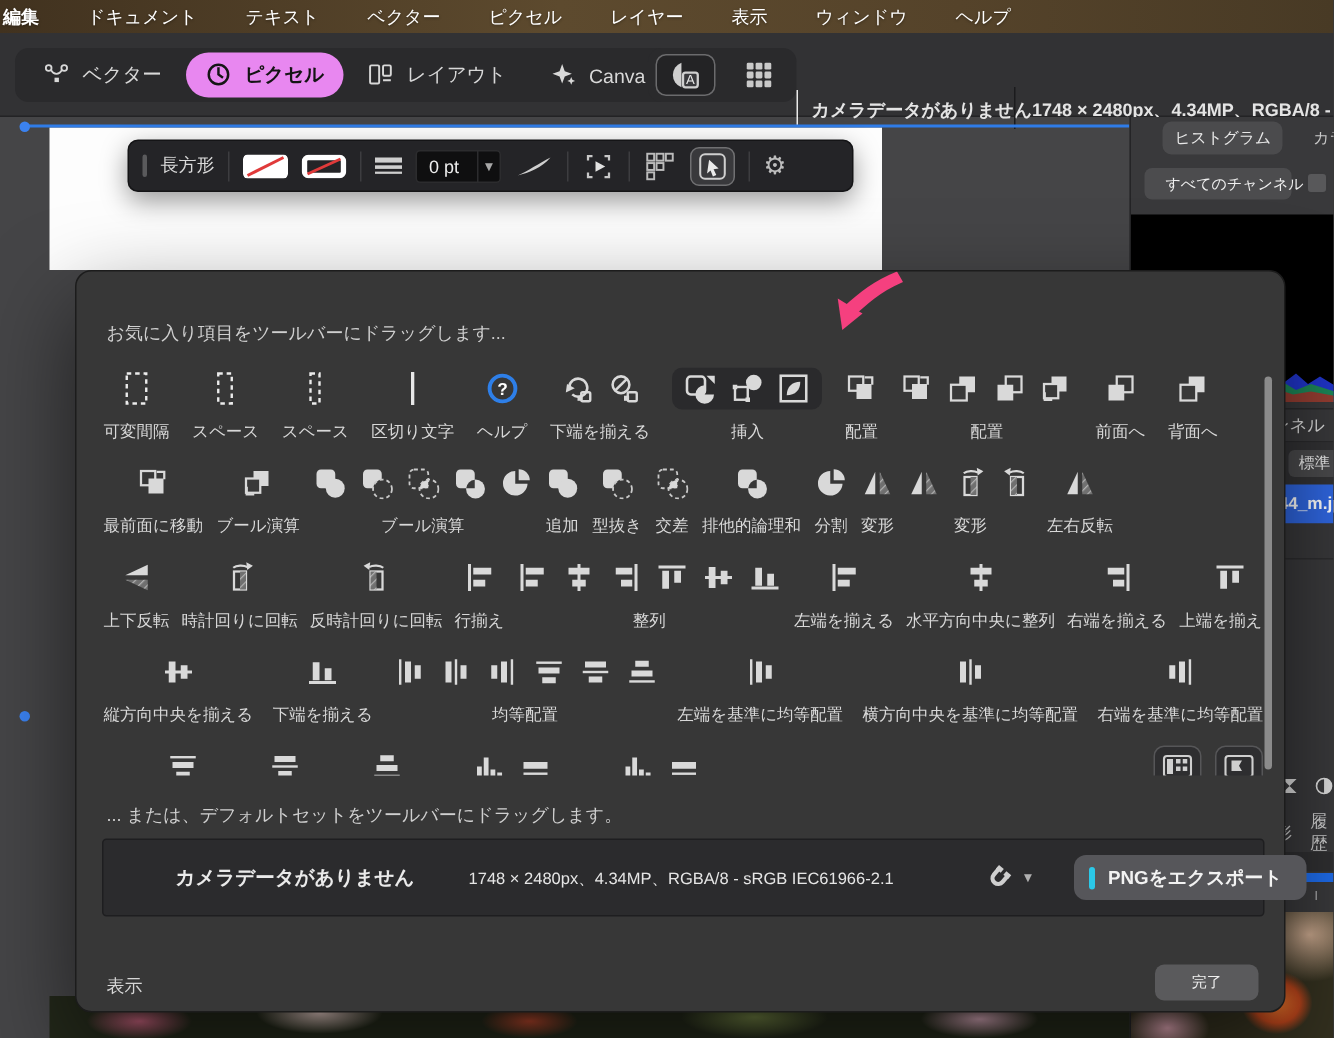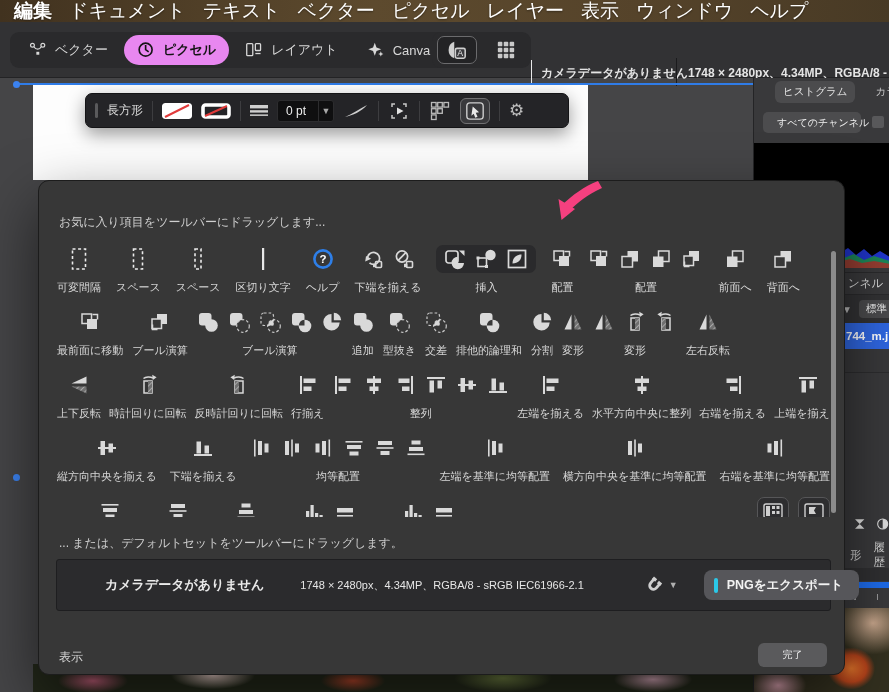"編集" .menu-bar { font-size: 19px -> 12px; gap: 17px -> 32px; padding-left: 14px -> 2px }
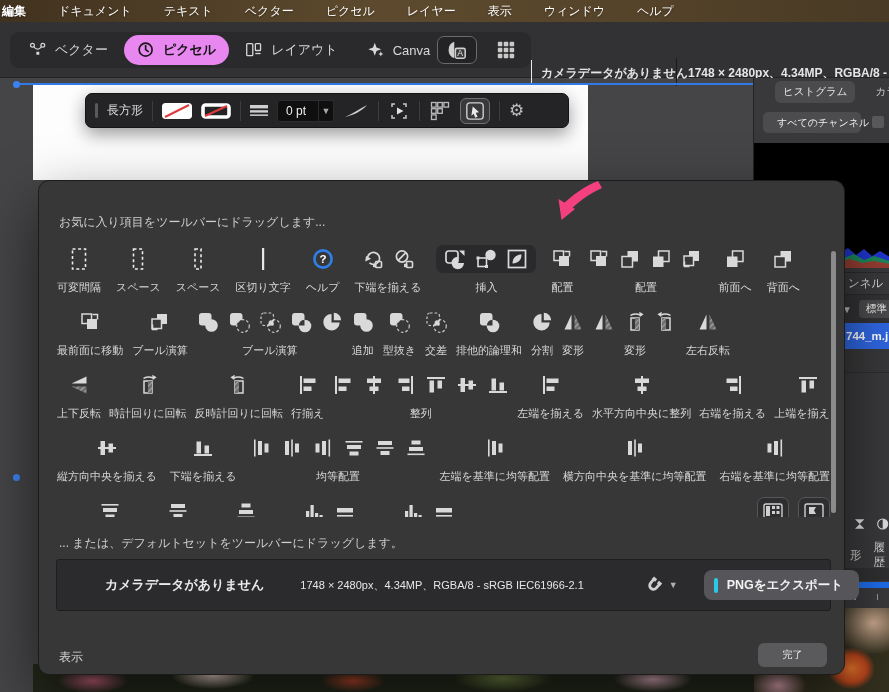"お気に入り項目をツールバーにドラッグします..." .dialog { left: 38px -> 50px }
